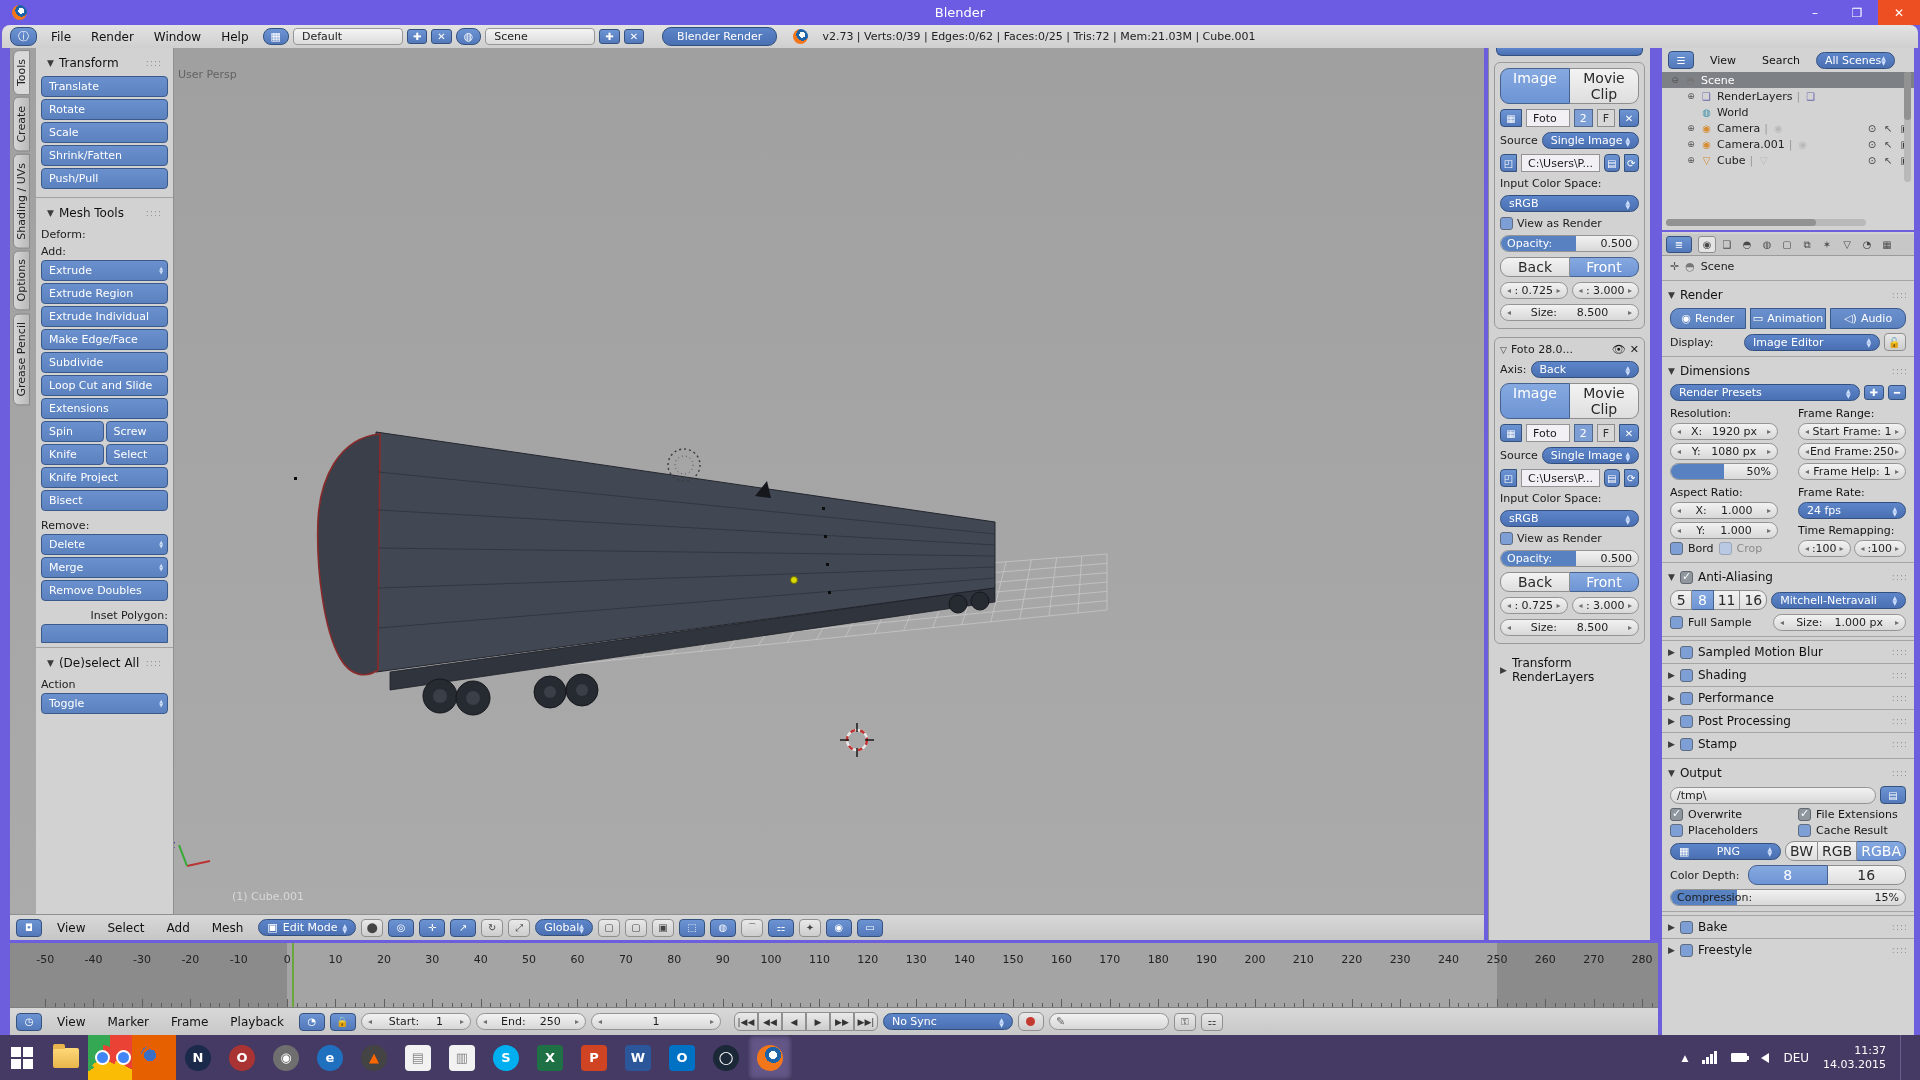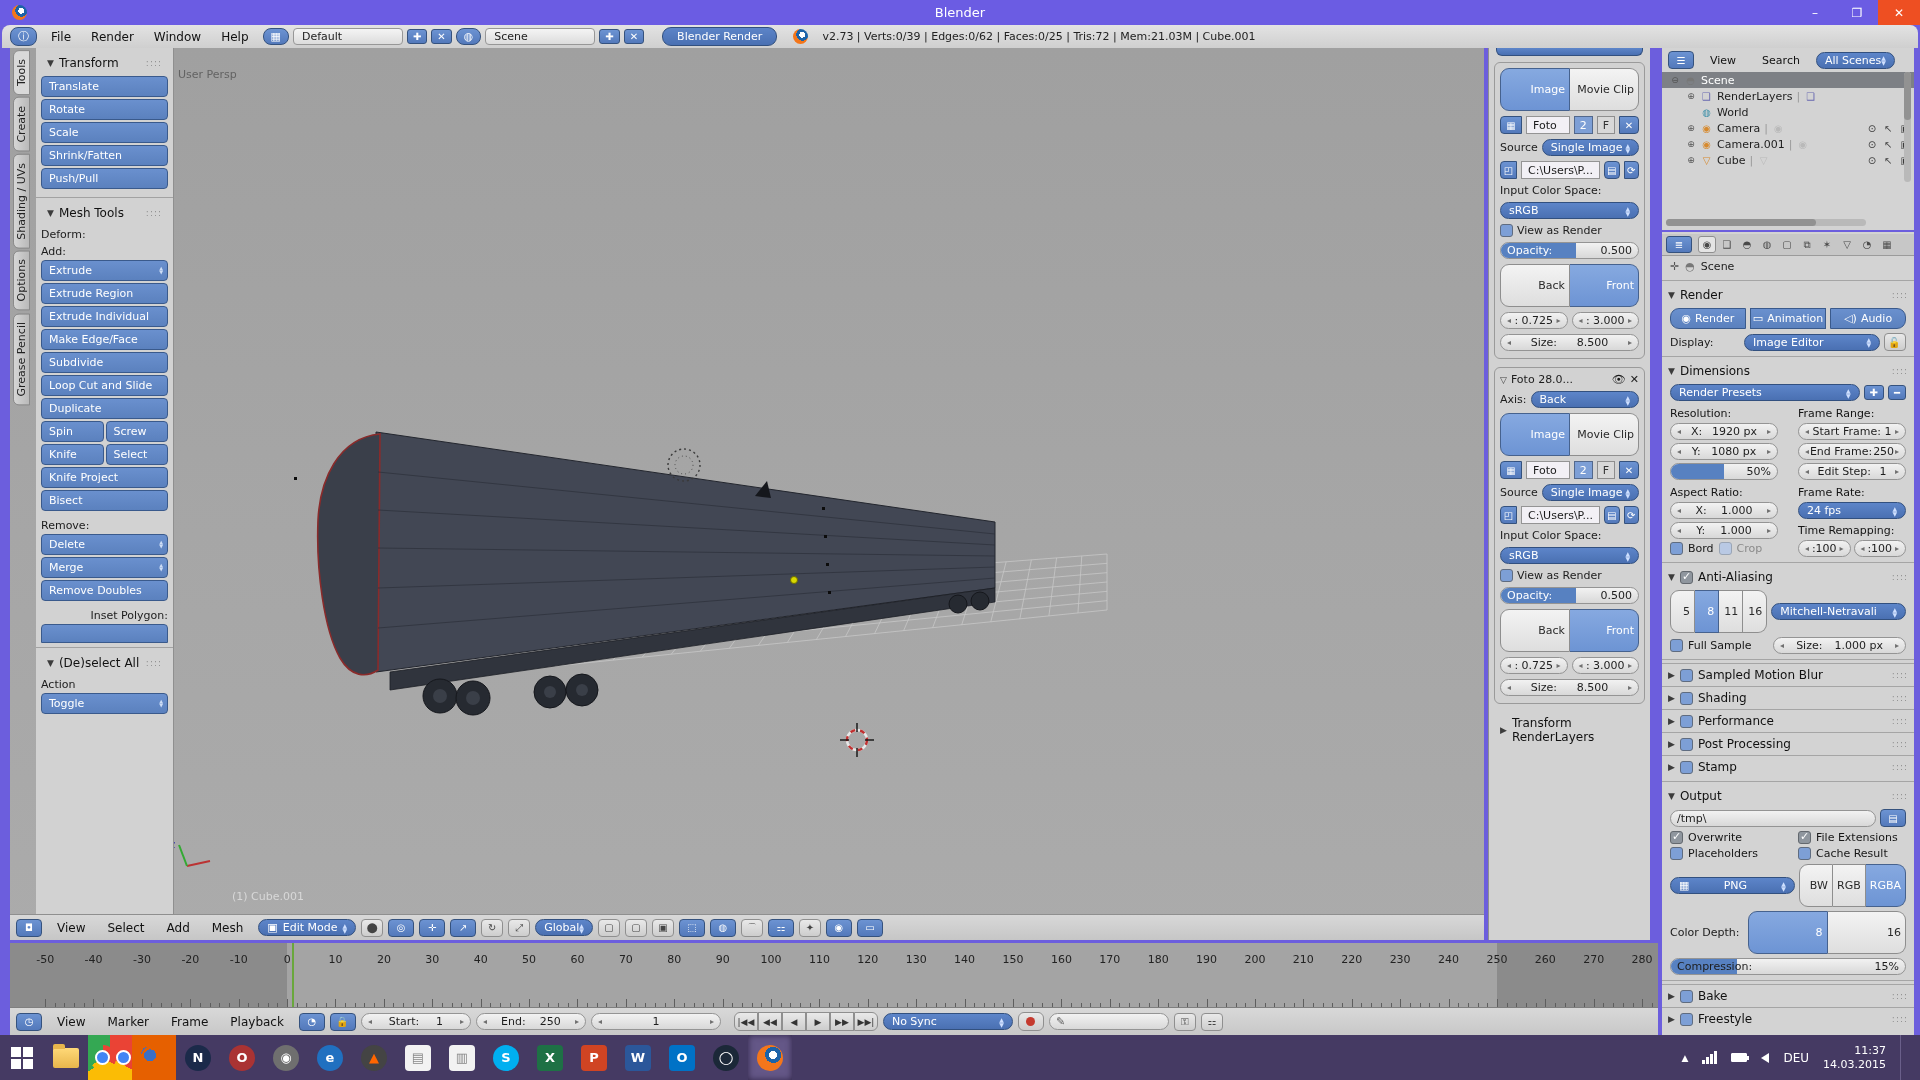"Image" .seg>span { font-size: 11px -> 14px; padding: 14px 4px -> 1px 4px; text-align: right -> center }
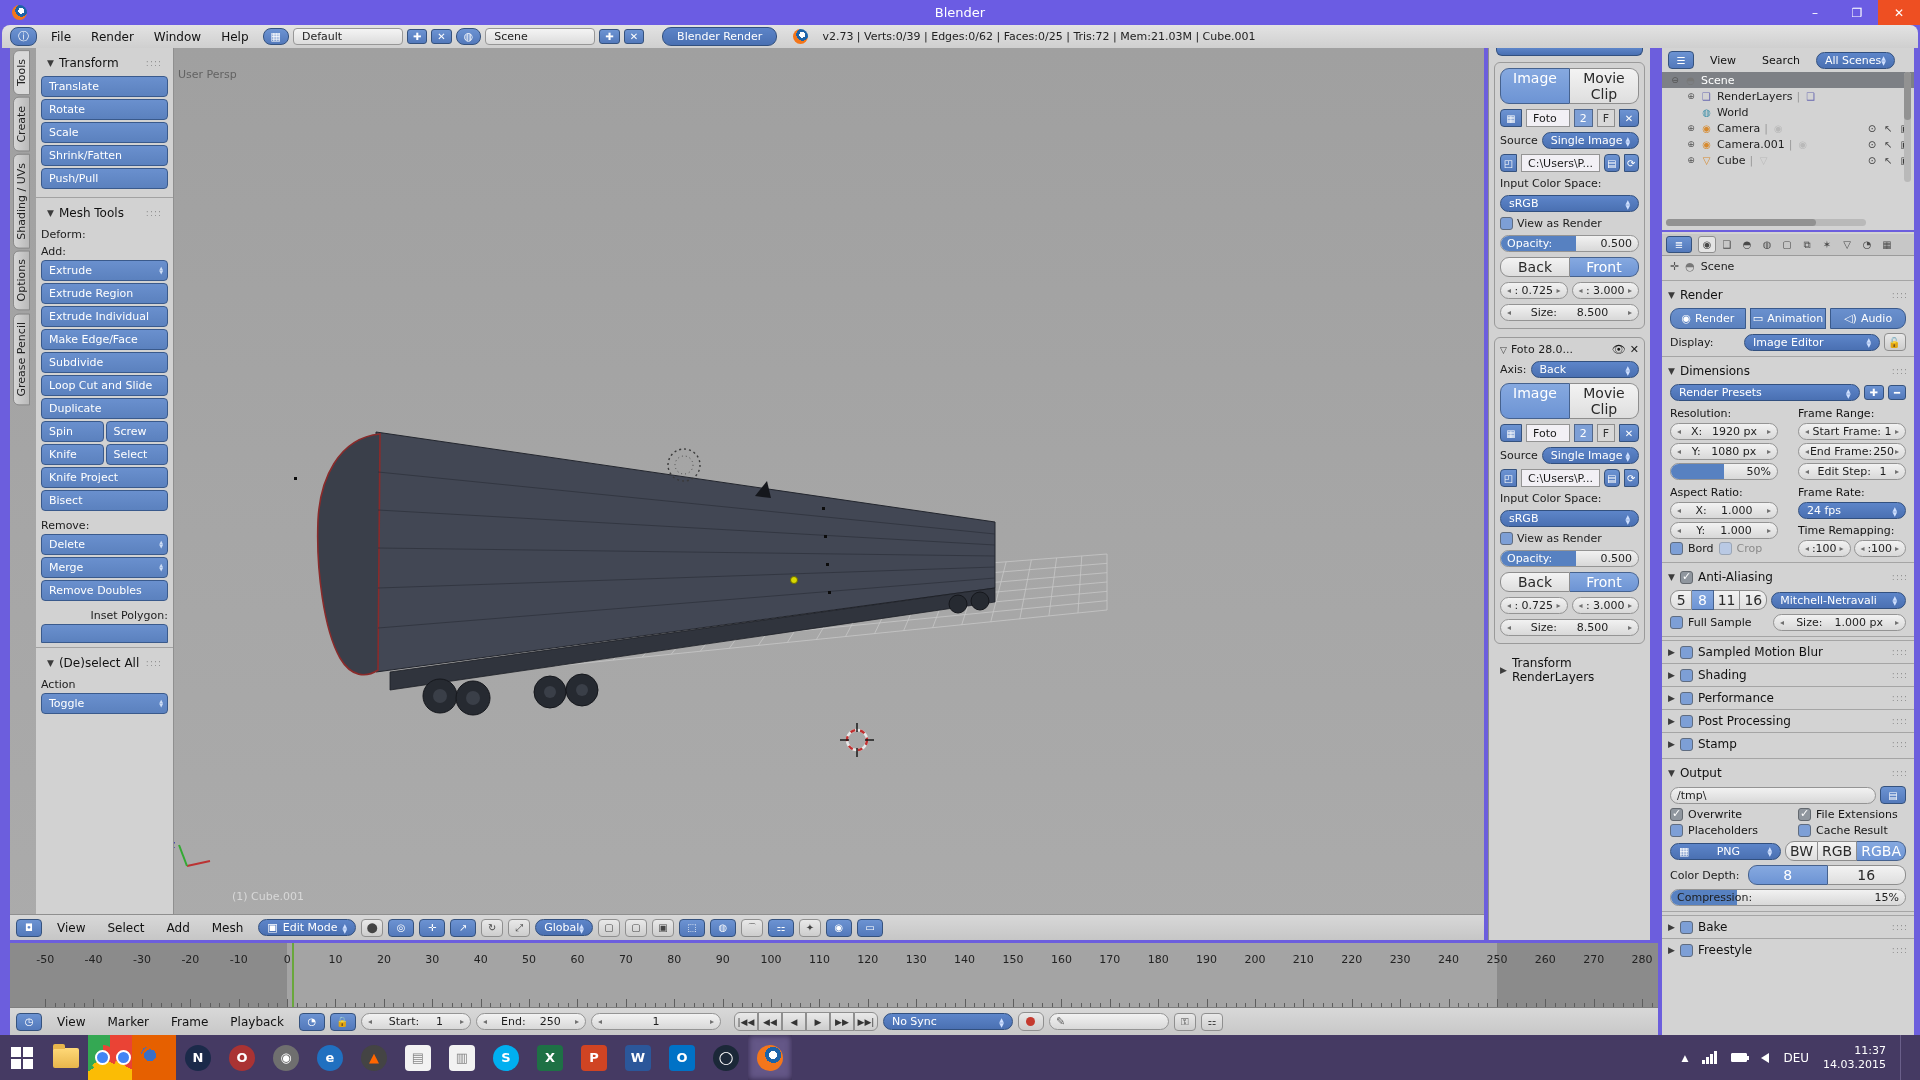"Duplicate" div.tbtn { text: Duplicate -> Extensions }
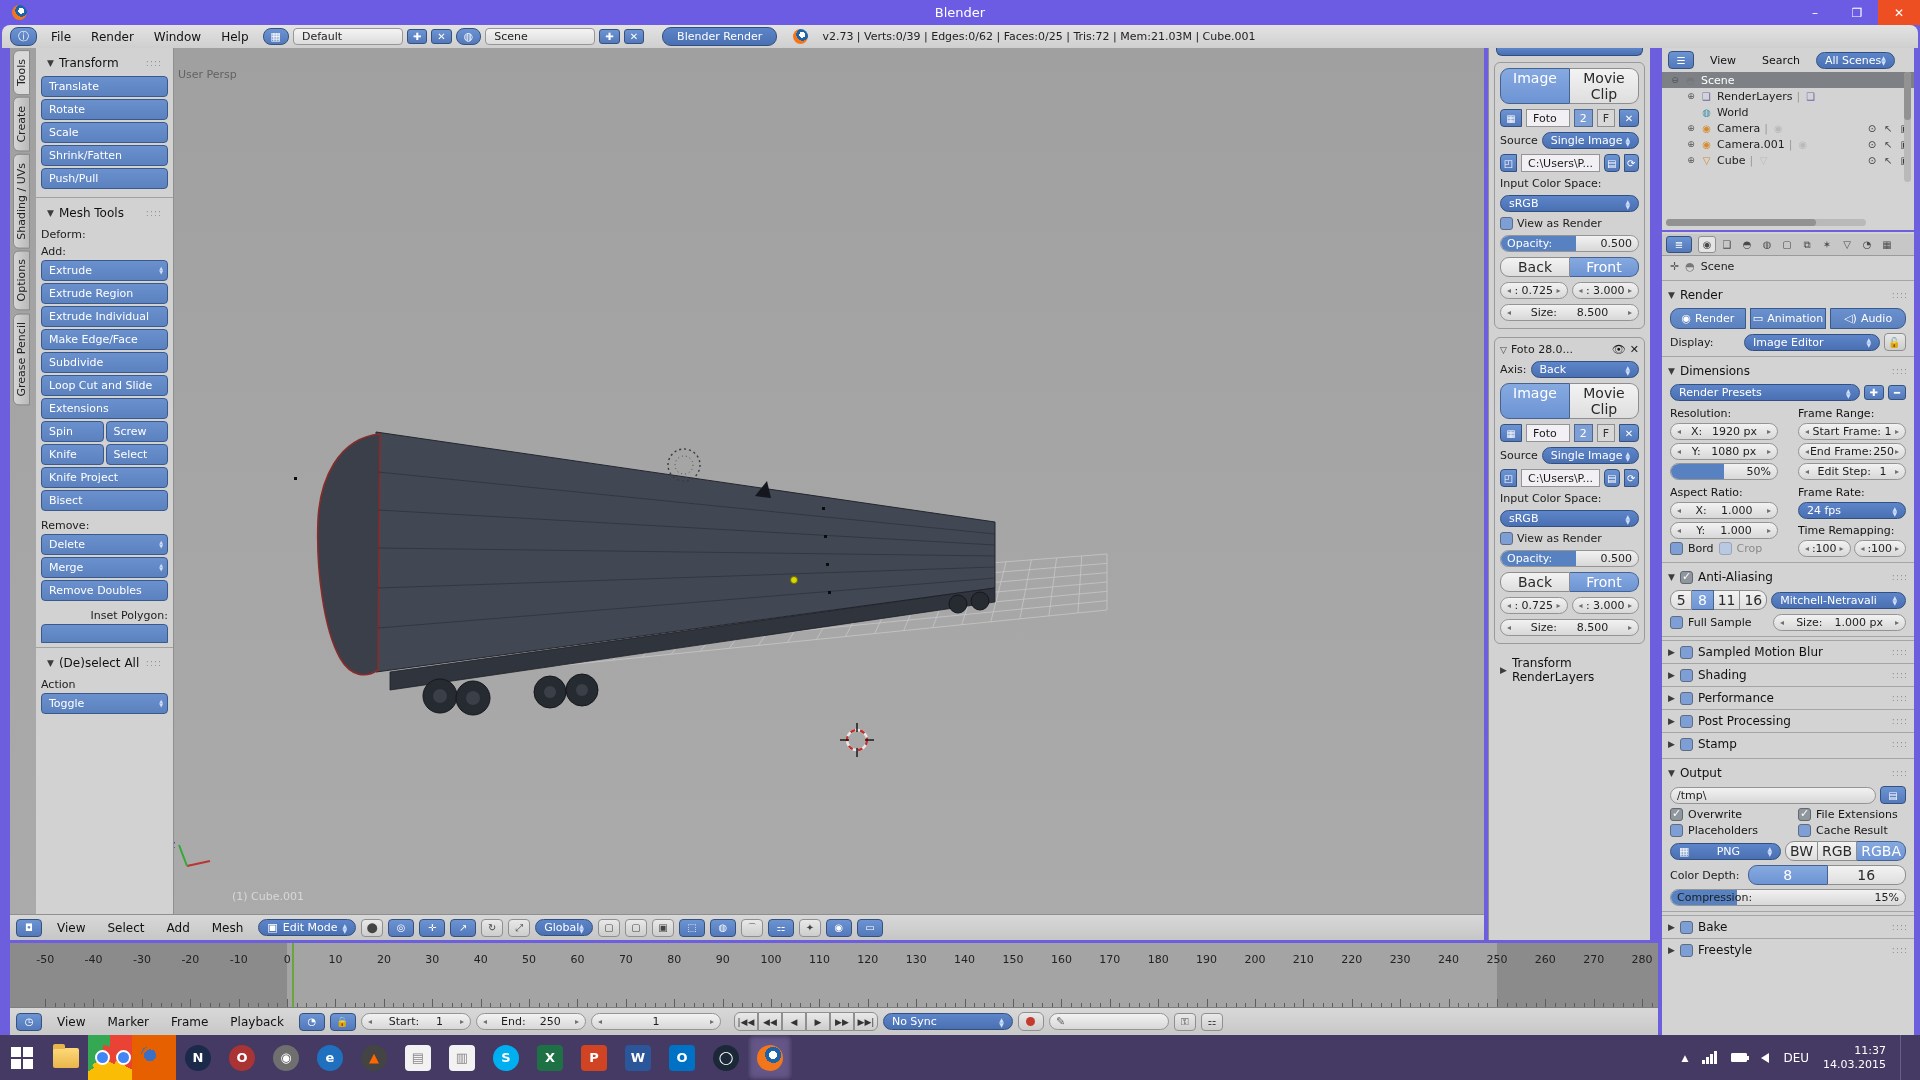"Edit Step:" span { text: Edit Step -> Frame Help }
